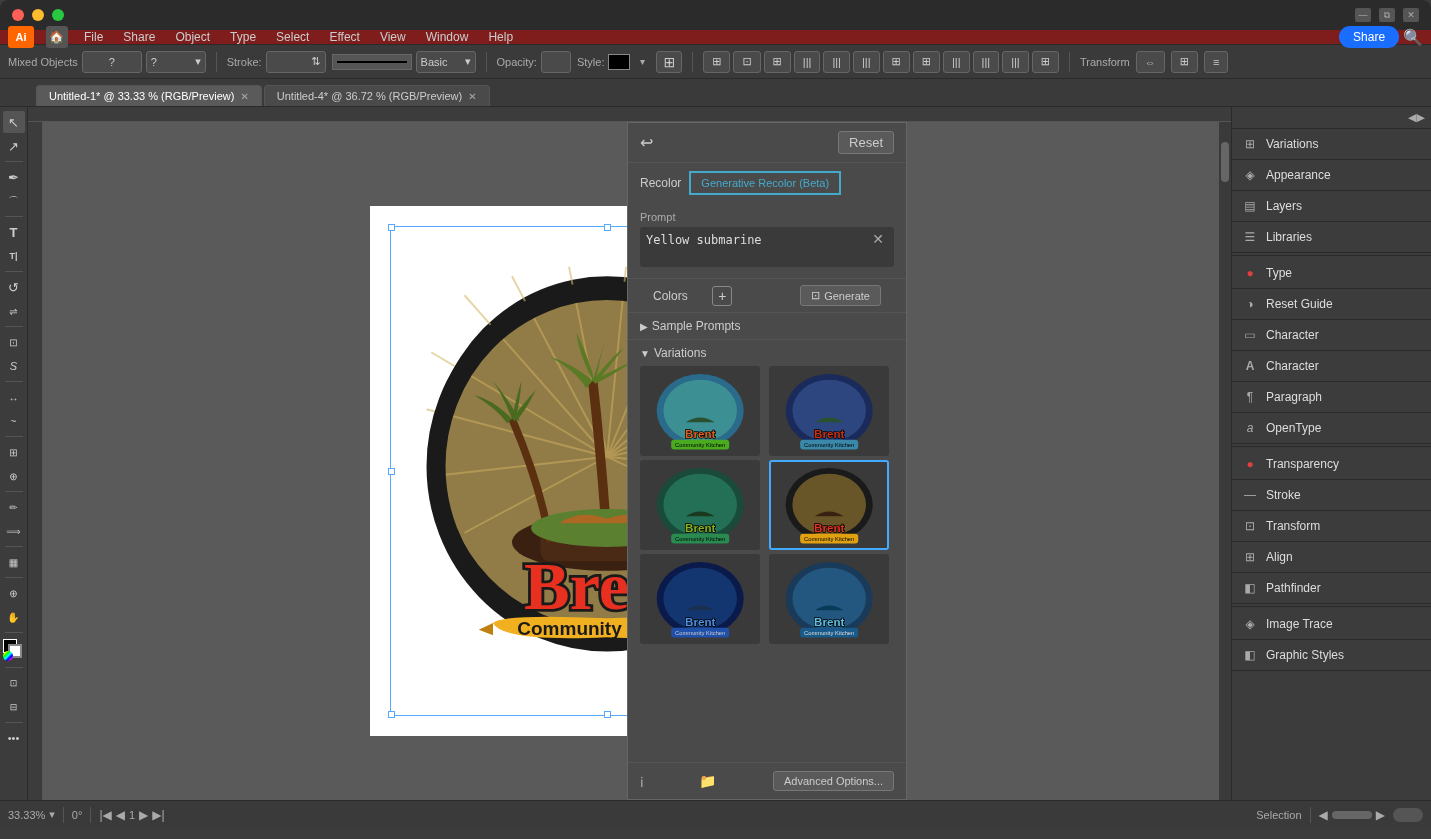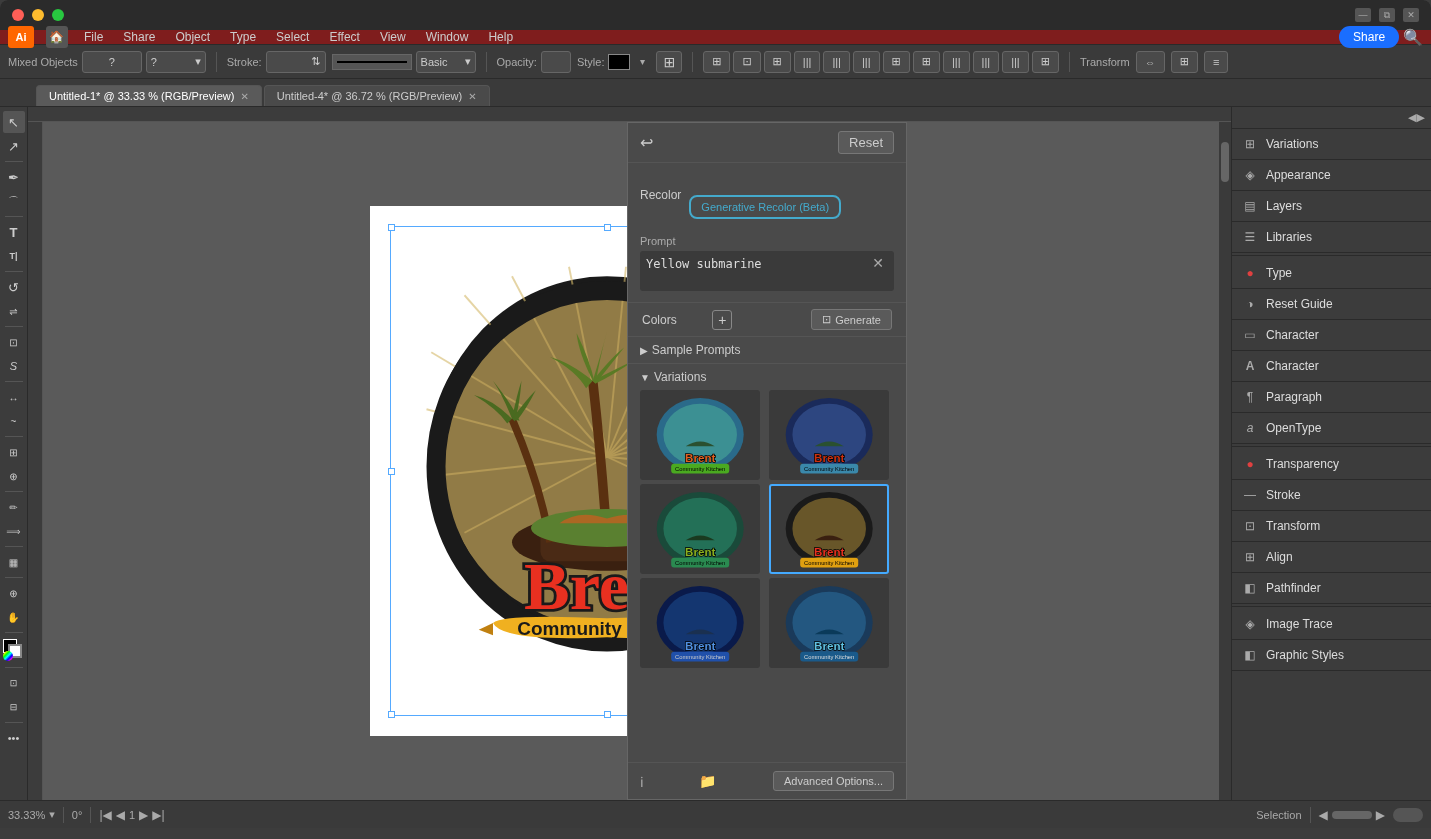"Generative Recolor (Beta)" .generative-btn { border-radius: 8px -> 0; margin-top: 24px -> none }
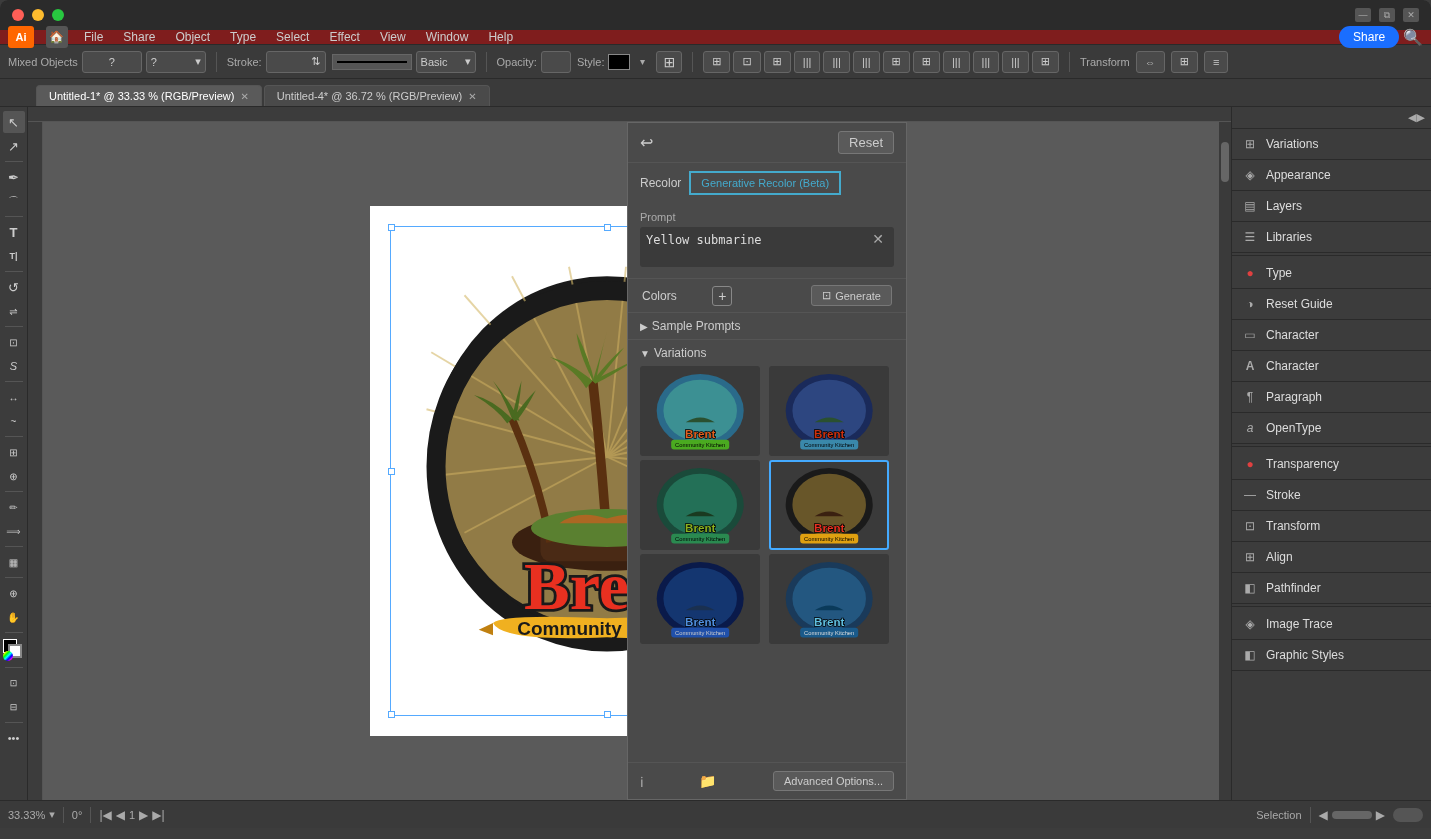"Colors" #colors-row { padding: 6px 14px -> 6px 25px }
